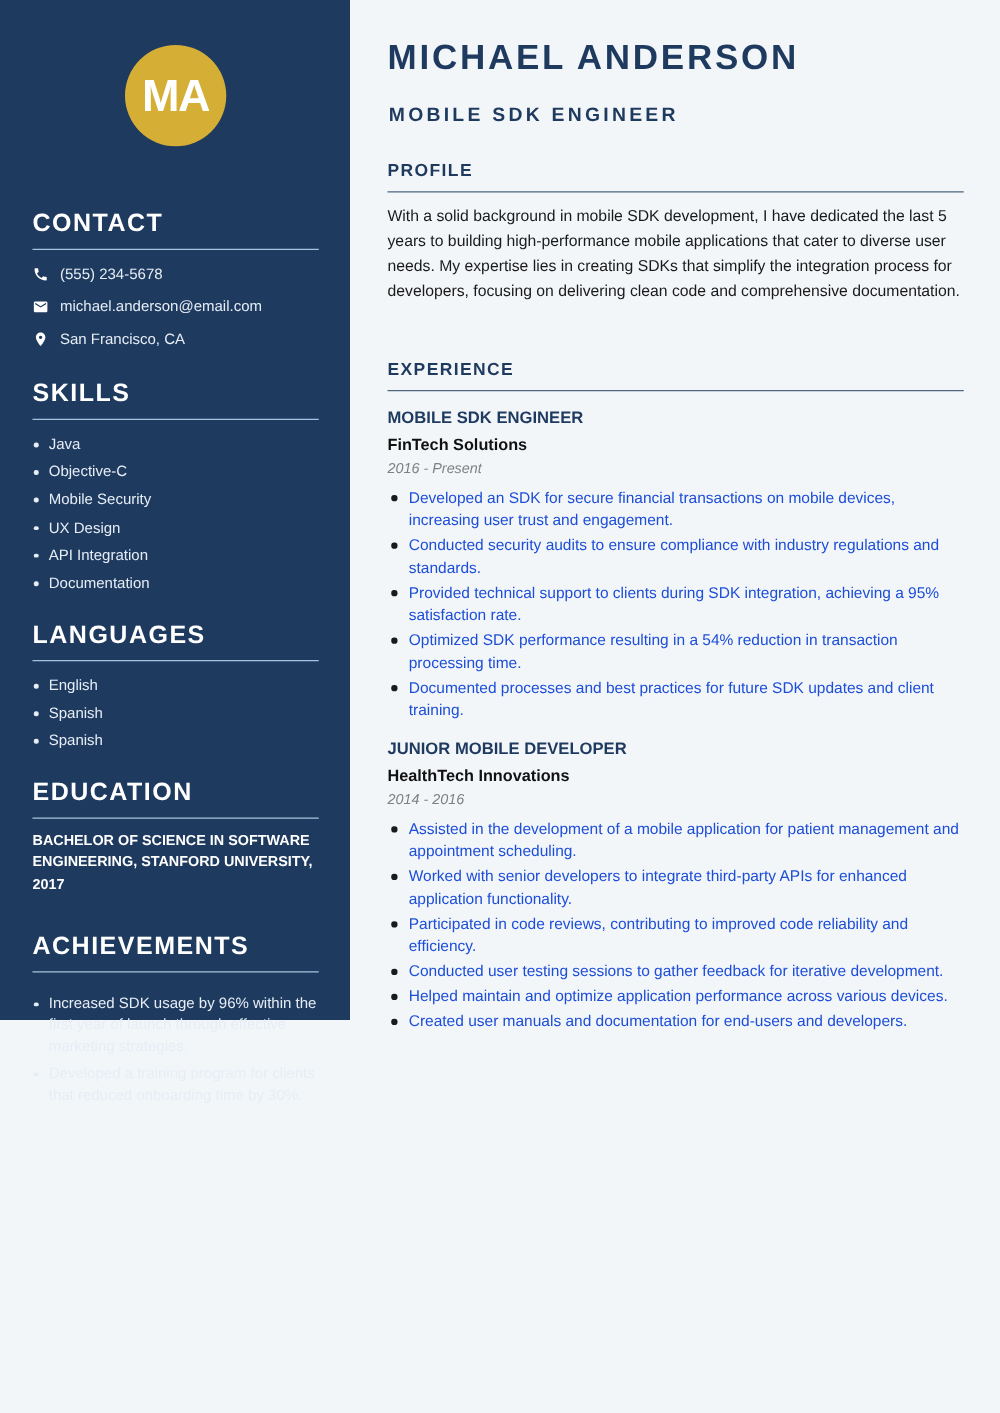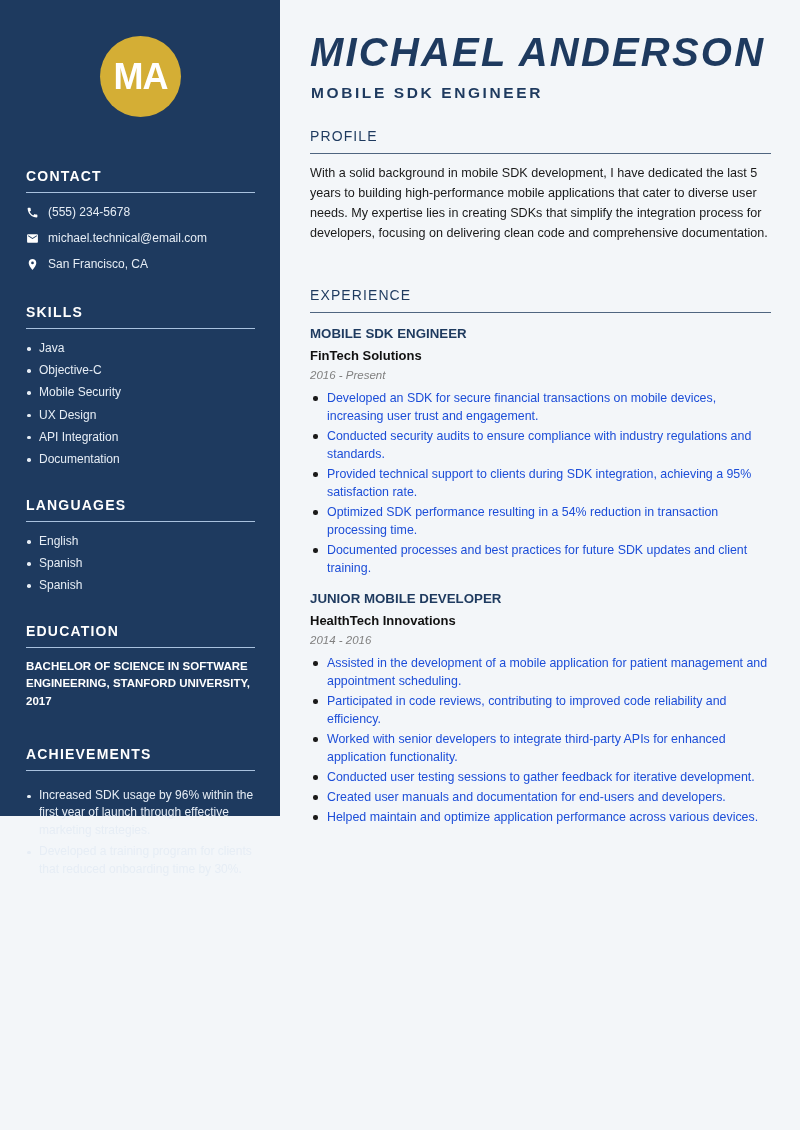"MICHAEL ANDERSON" .name { font-size: 40px -> 28px; font-style: italic -> none }
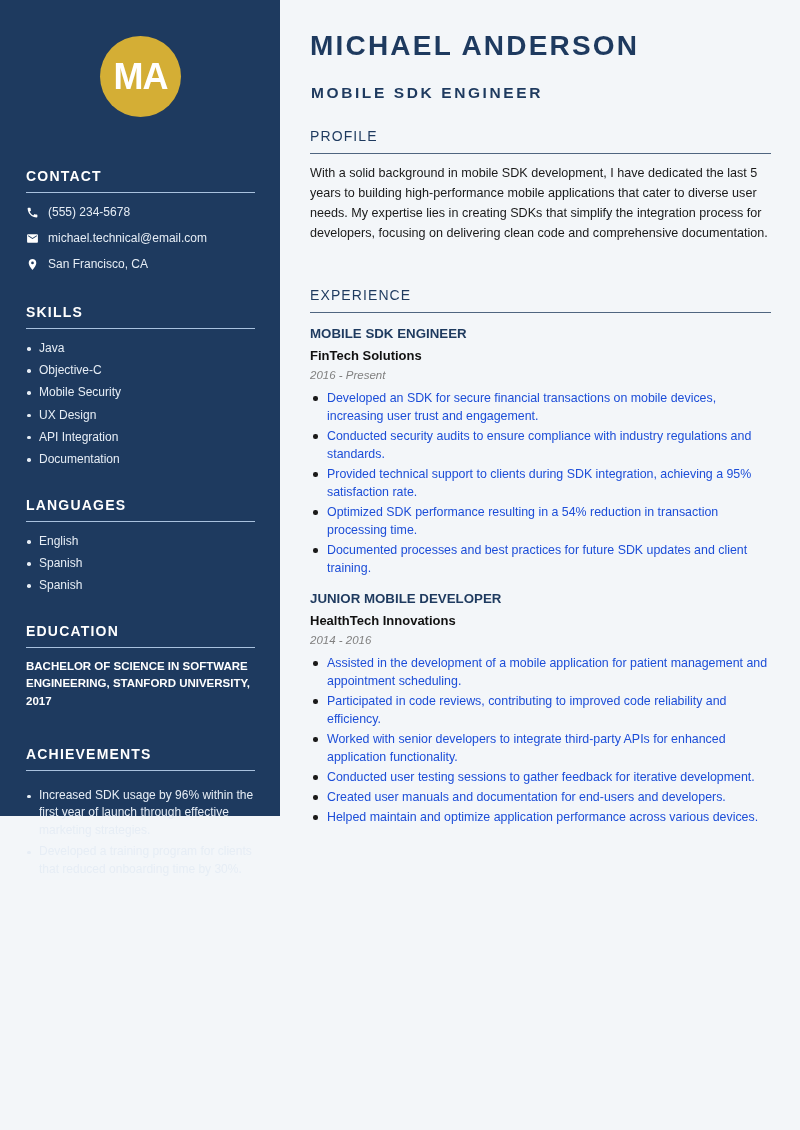"PROFILE" .main-title { font-weight: normal -> bold }
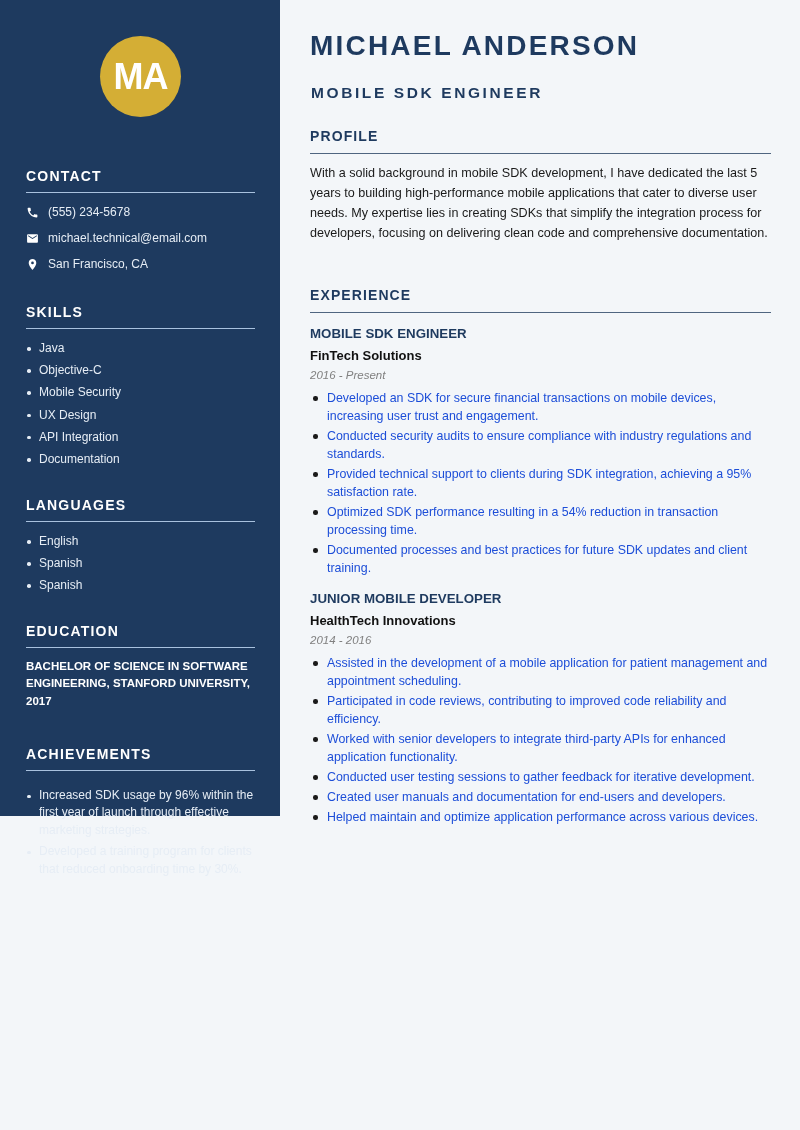"CONTACT" .side-title { font-size: 14px -> 20px }
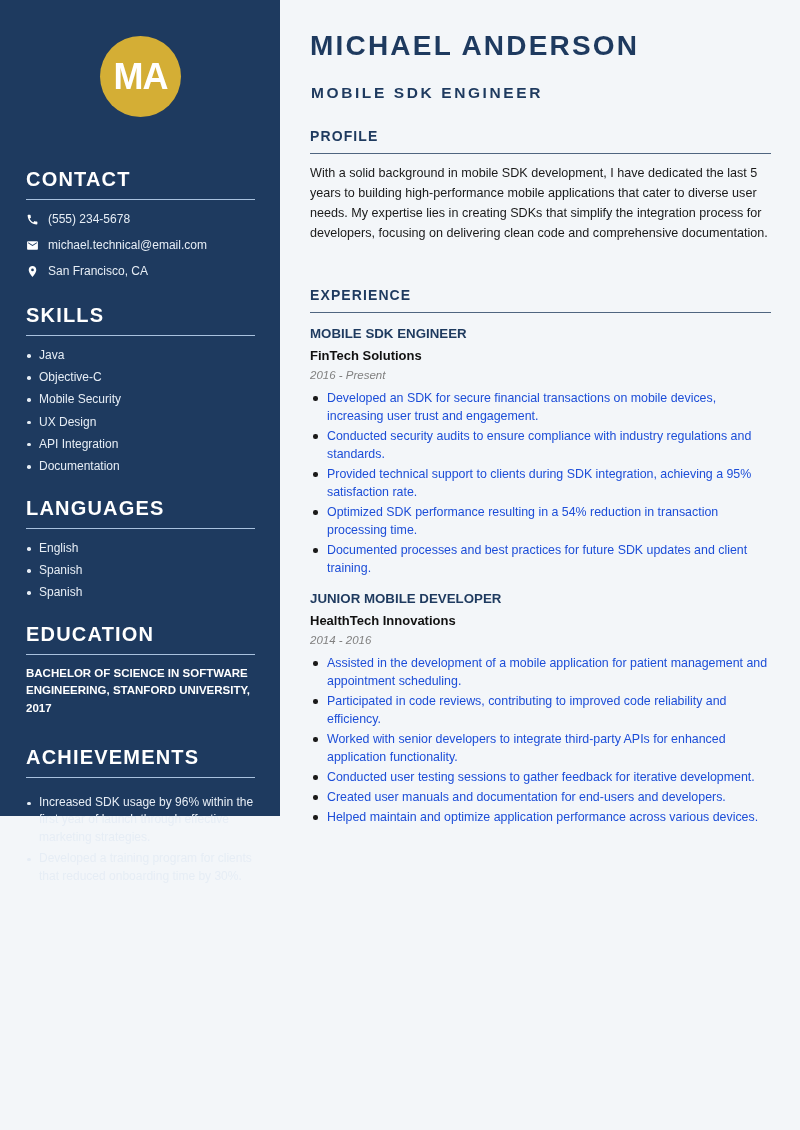"michael.technical@email.com" span { text: michael.technical@email.com -> michael.anderson@email.com }
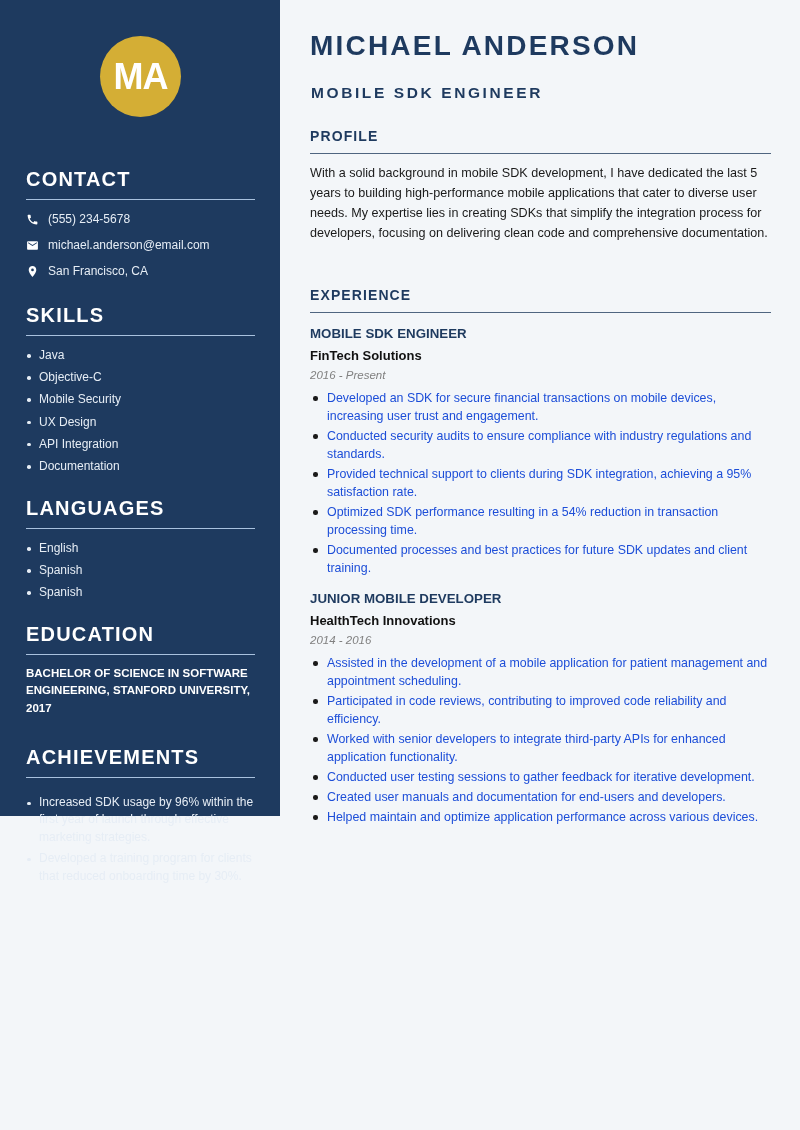"Participated in code reviews," li { order: before "Worked with senior developers to" -> after "Worked with senior developers to" }
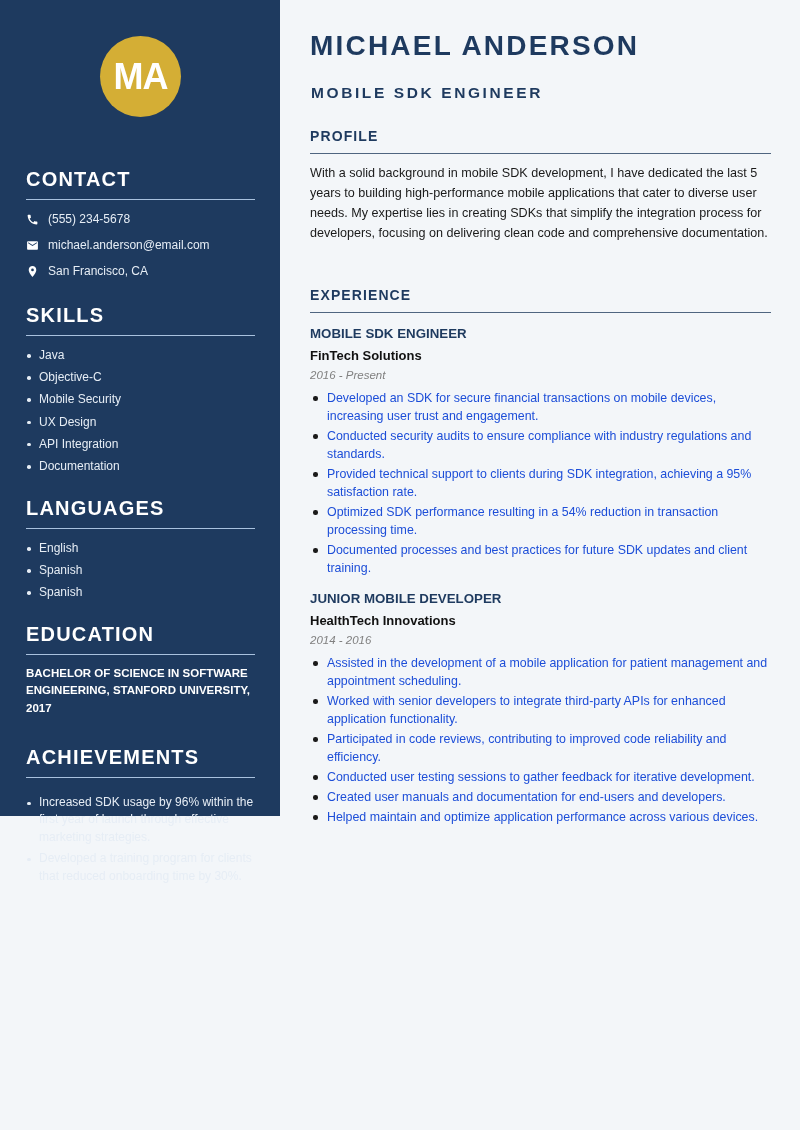"Created user manuals and documentation" li { order: before "Helped maintain and optimize application" -> after "Helped maintain and optimize application" }
